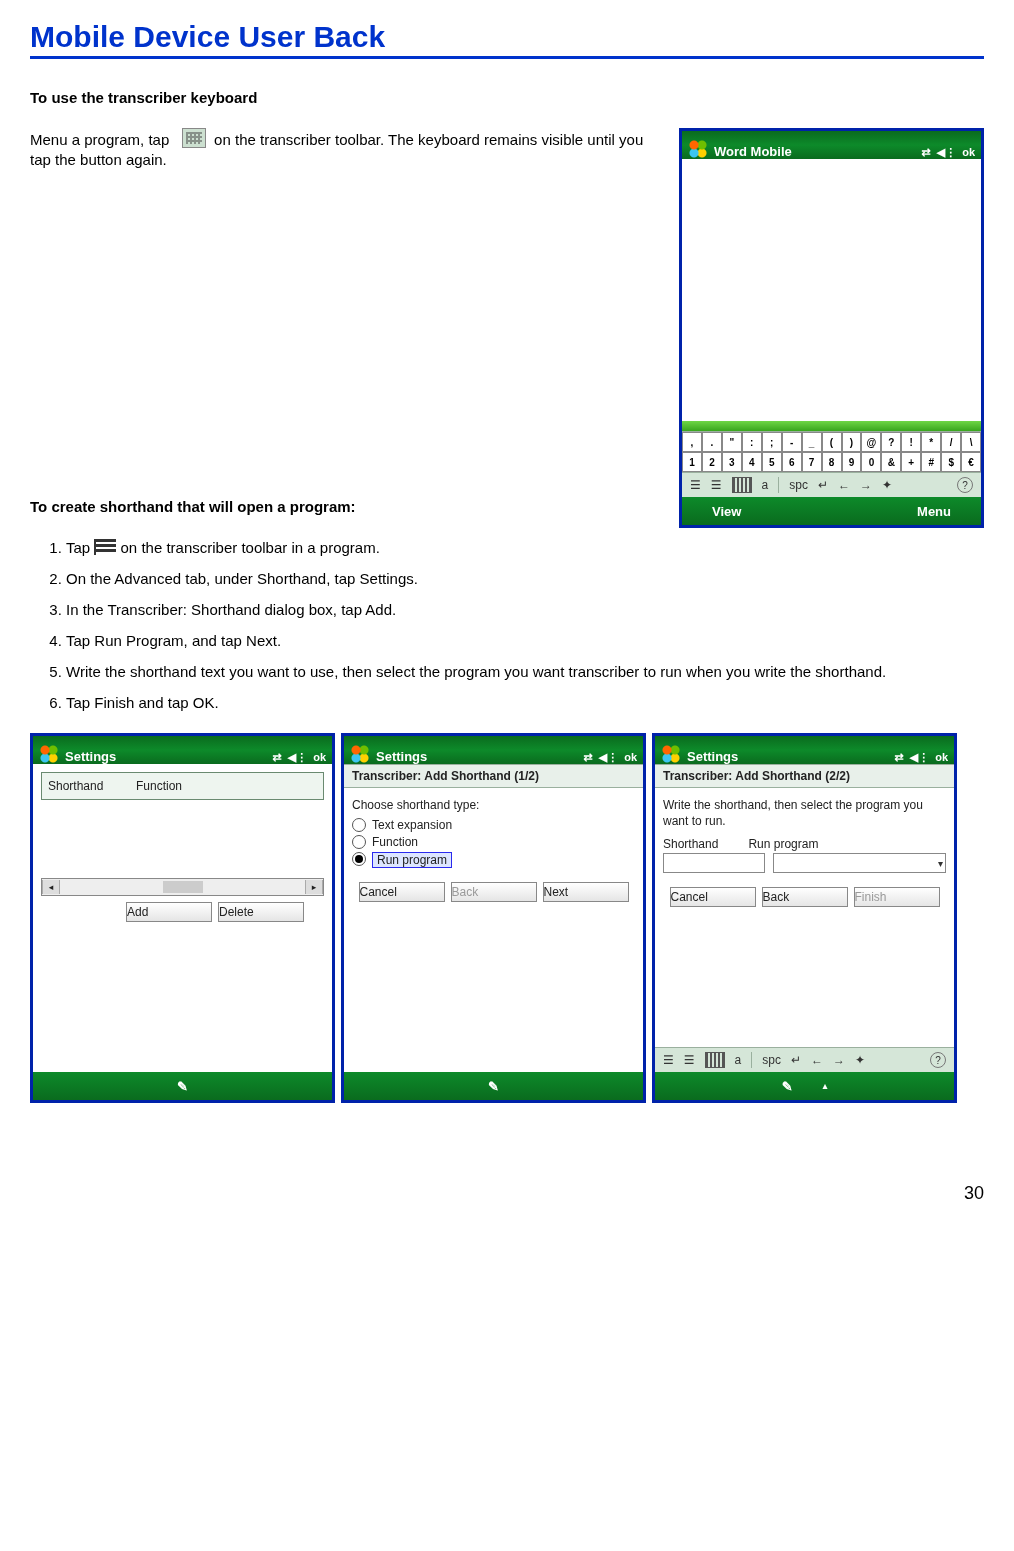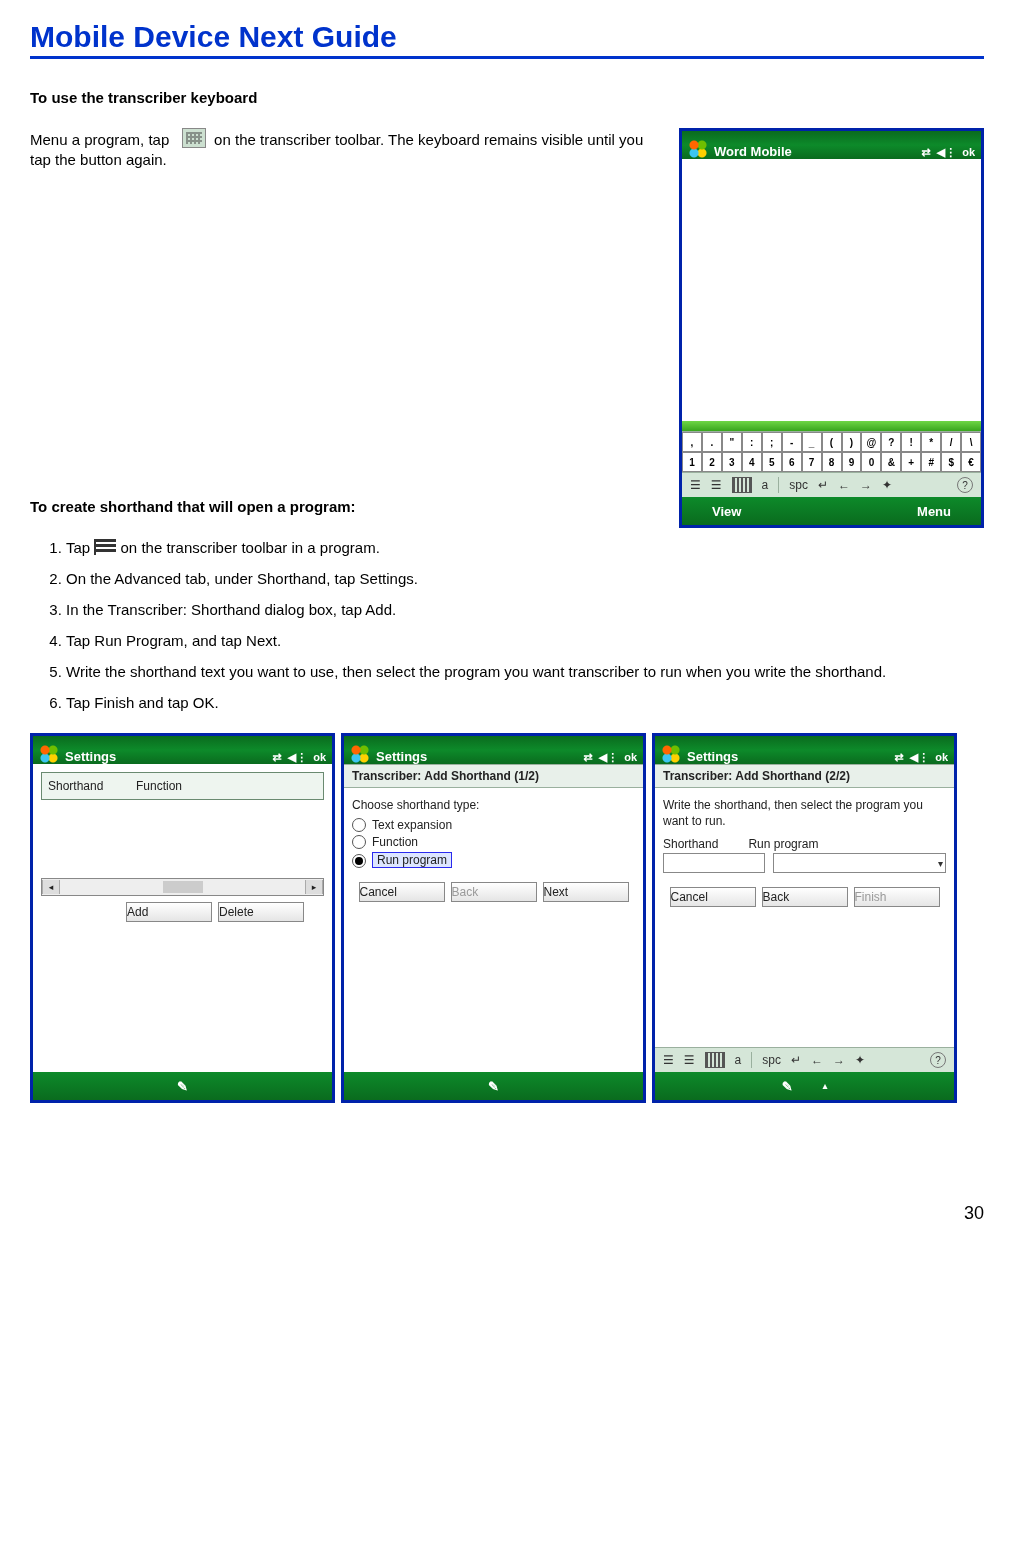"Mobile Device Next Guide" div.title { text: Next Guide -> User Back }
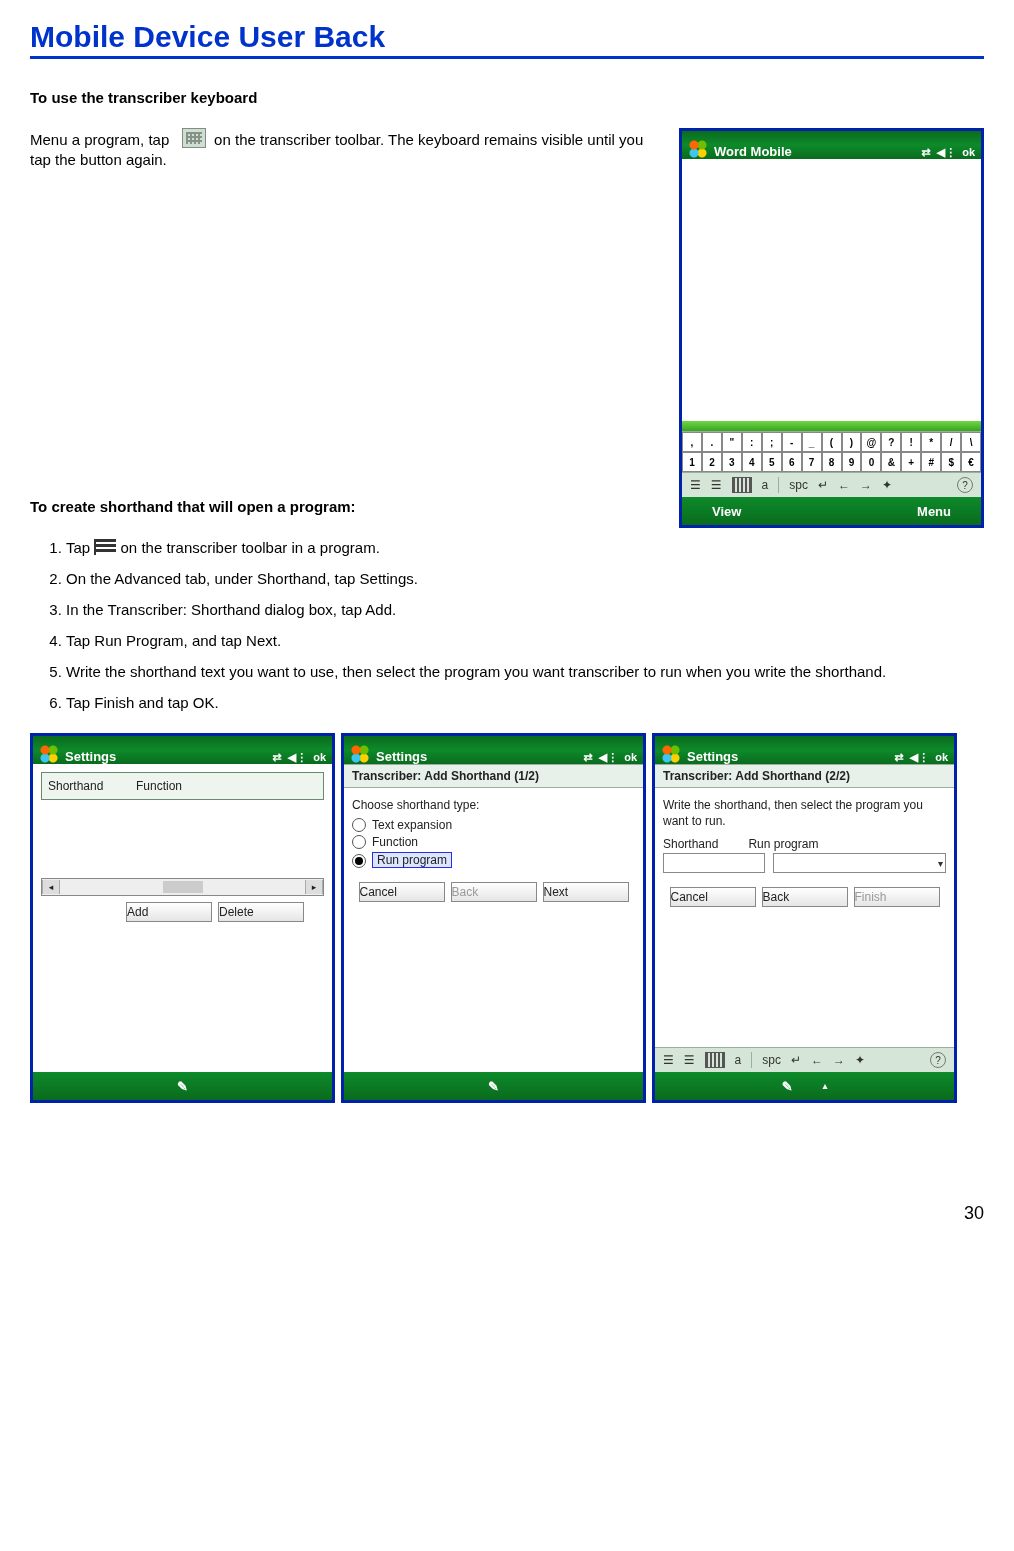"Text expansion" .radio { align-items: flex-end -> flex-start }
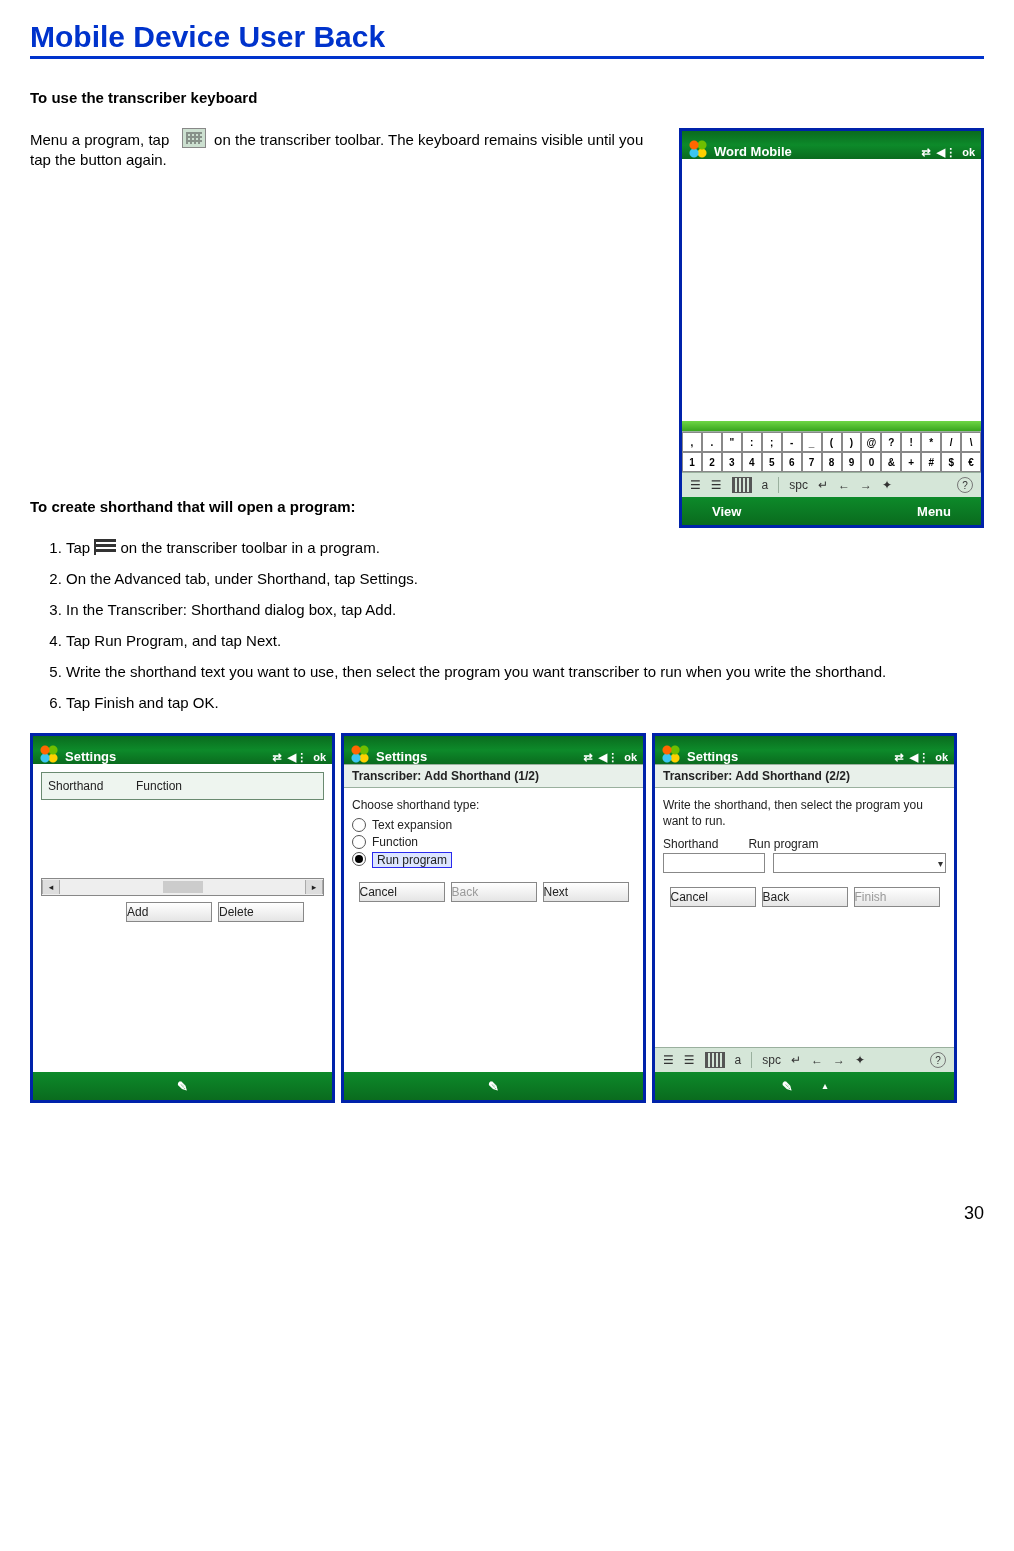"30" .pagenum { margin-top: 100px -> 80px }
